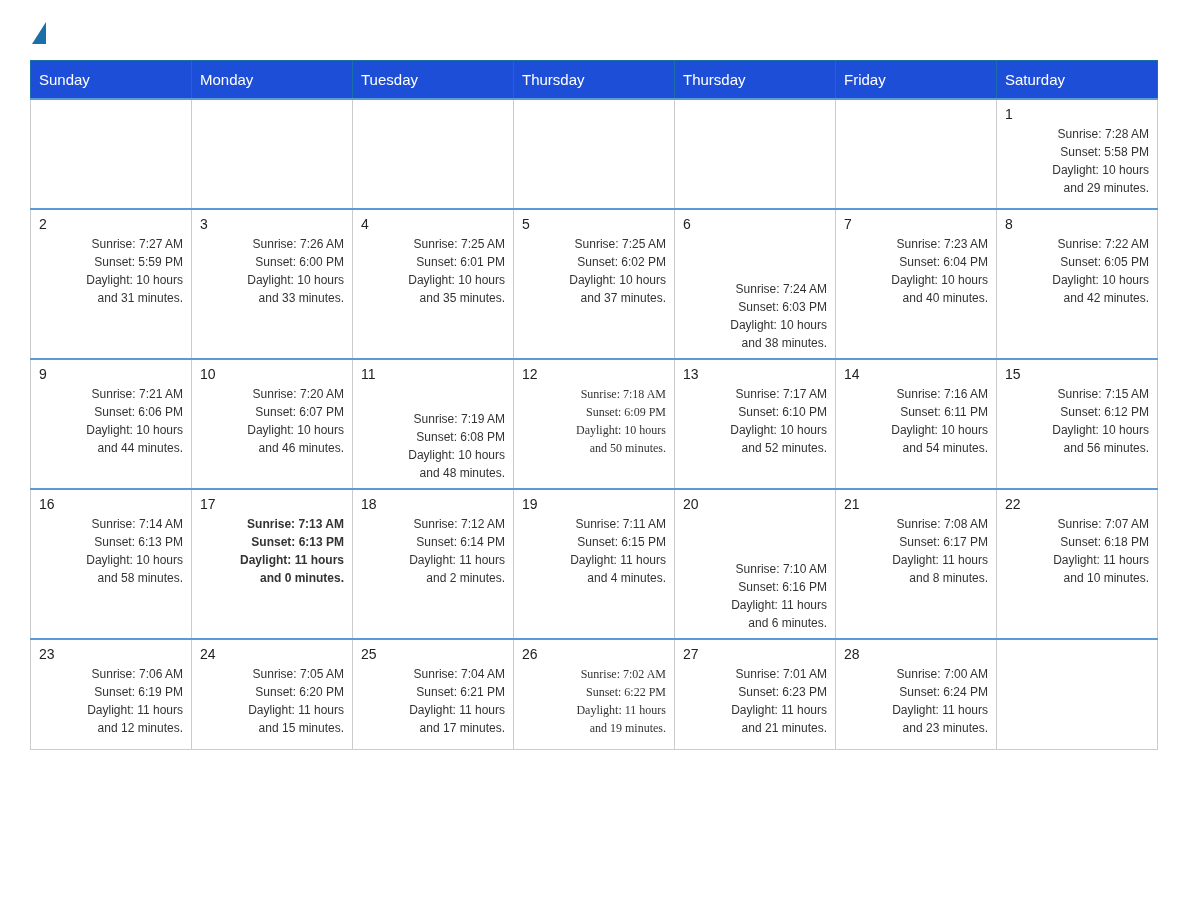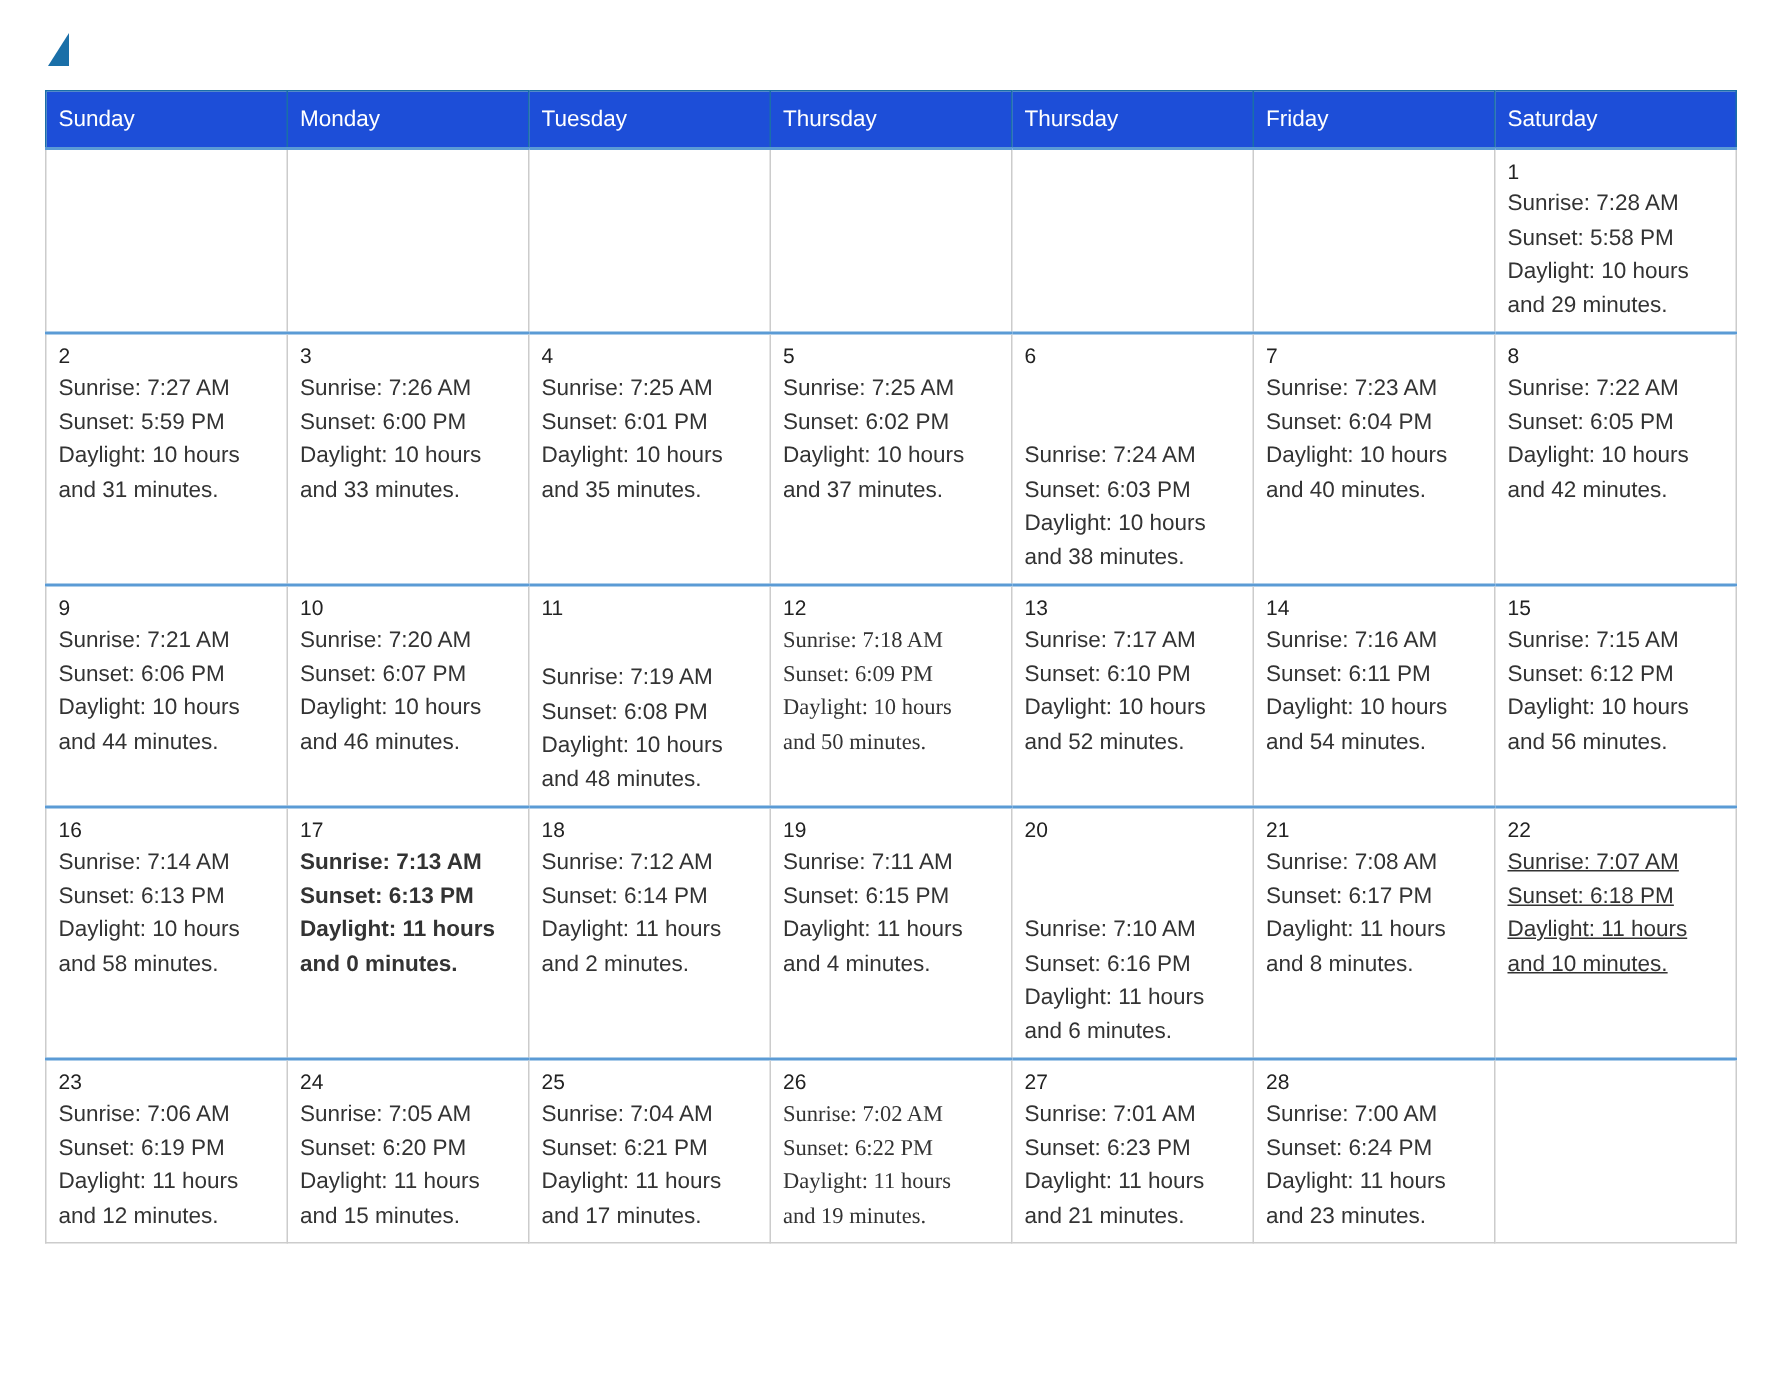"Sunrise: 7:28 AM" .day-info { font-size: 15px -> 12px; text-align: none -> right }
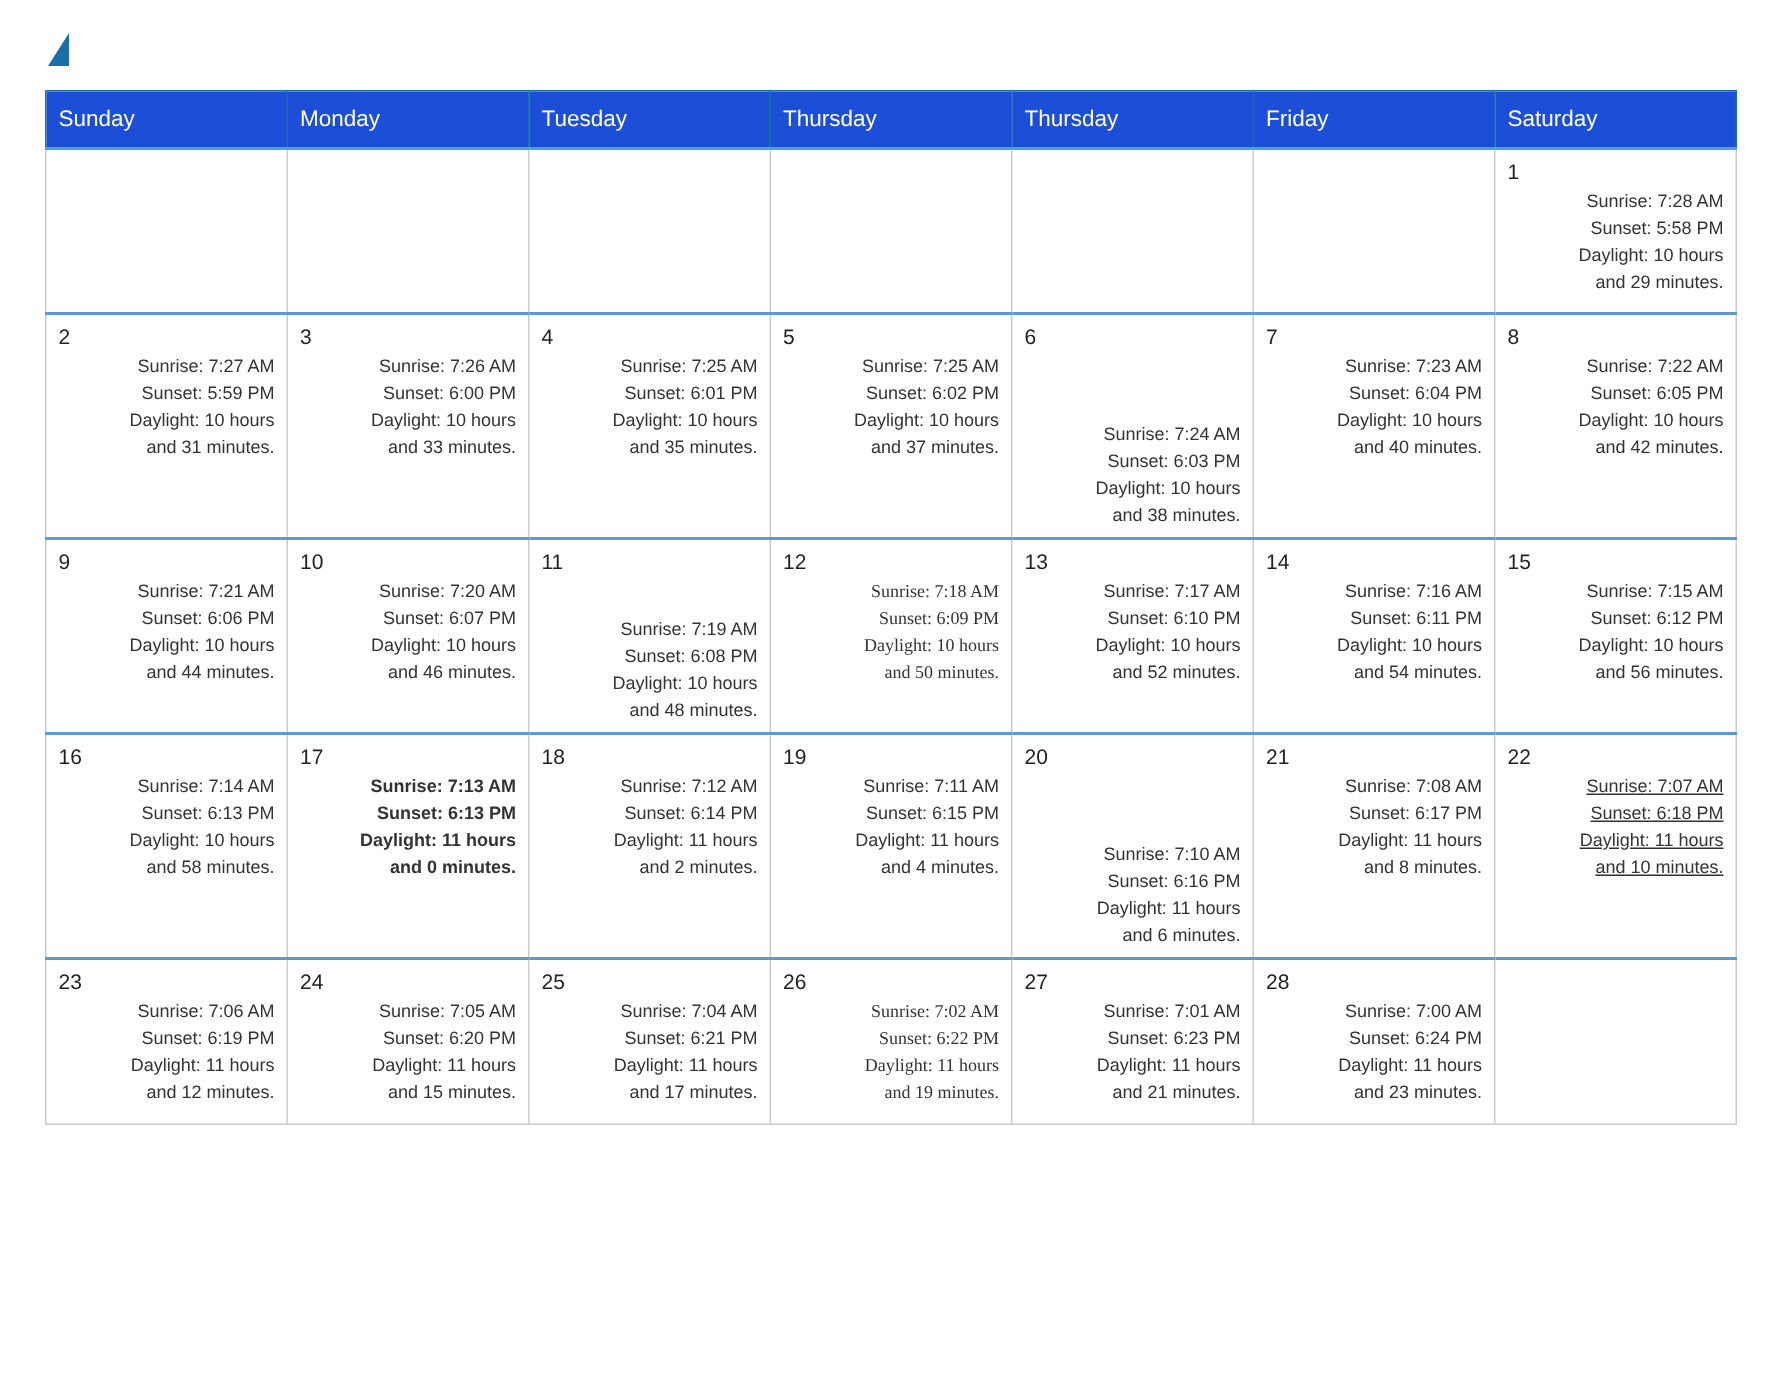"Sunrise: 7:07 AM" div.day-info { text-decoration: underline -> none }
